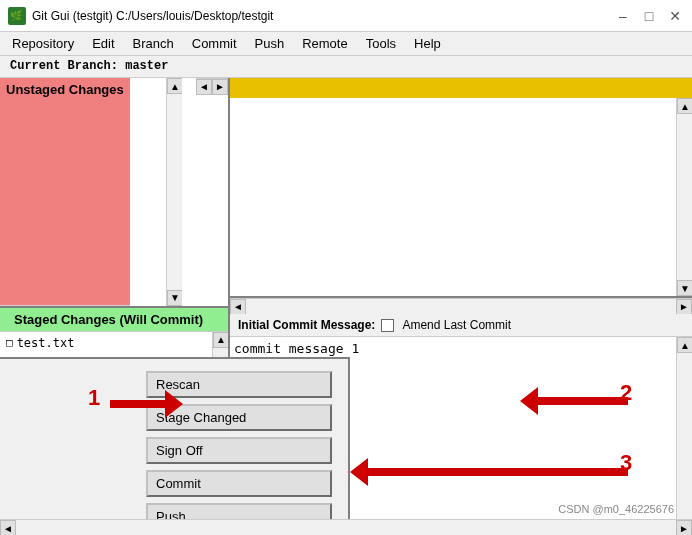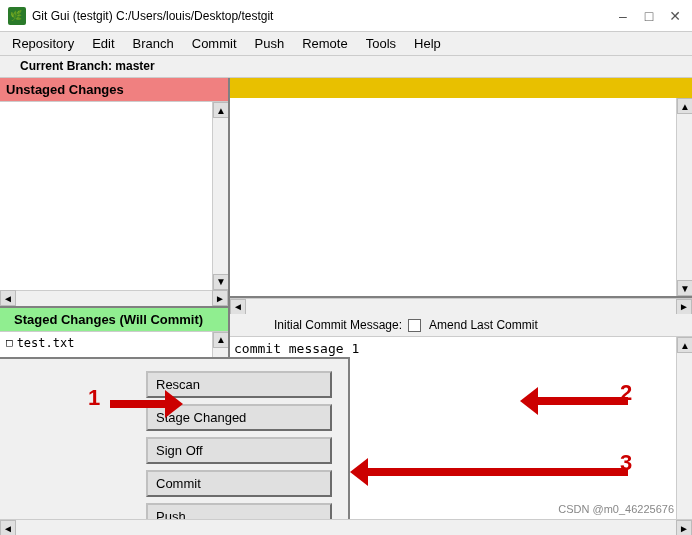"Current Branch: master" .branch-label { font-family: none -> Liberation Mono, monospace; padding: 3px 20px -> 3px 10px }
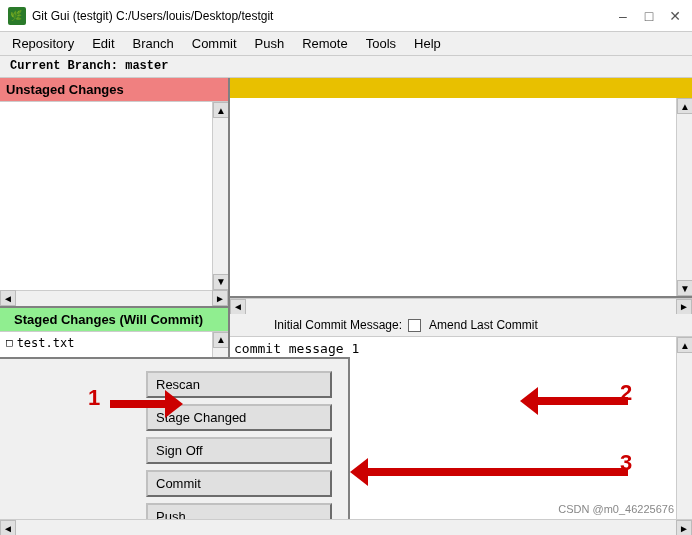"Unstaged Changes" .unstaged-section { flex-direction: column -> row; gap: none -> 14px }
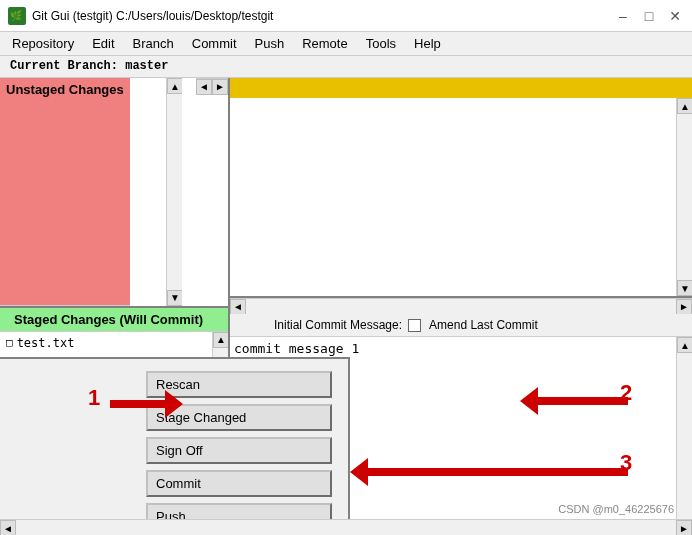"Initial Commit Message:" .commit-header-label { font-weight: normal -> bold; margin-left: 36px -> none }
